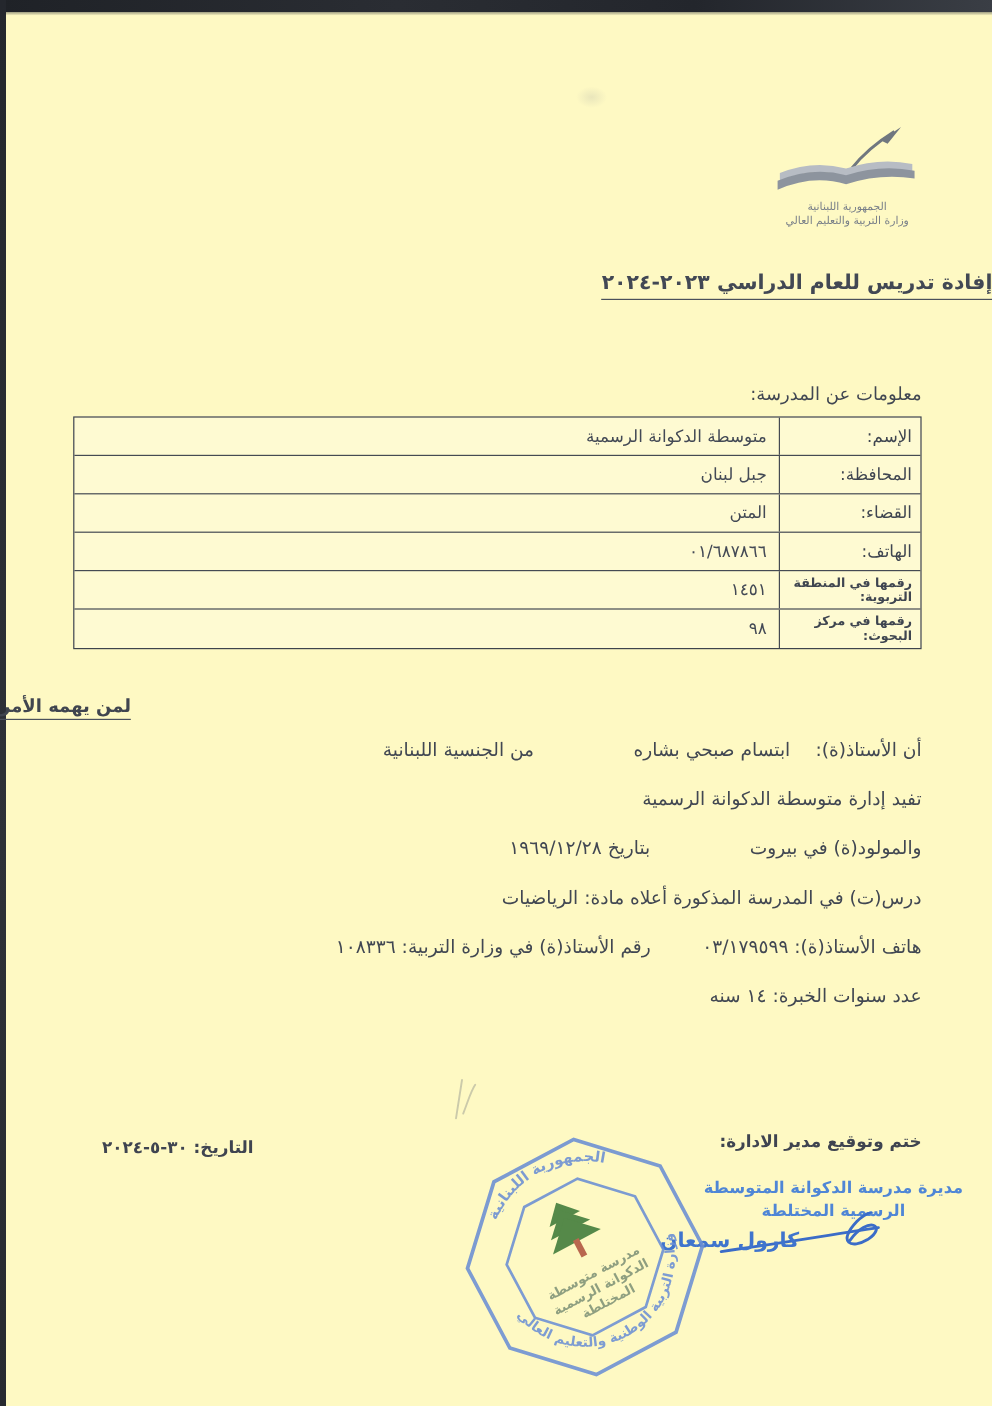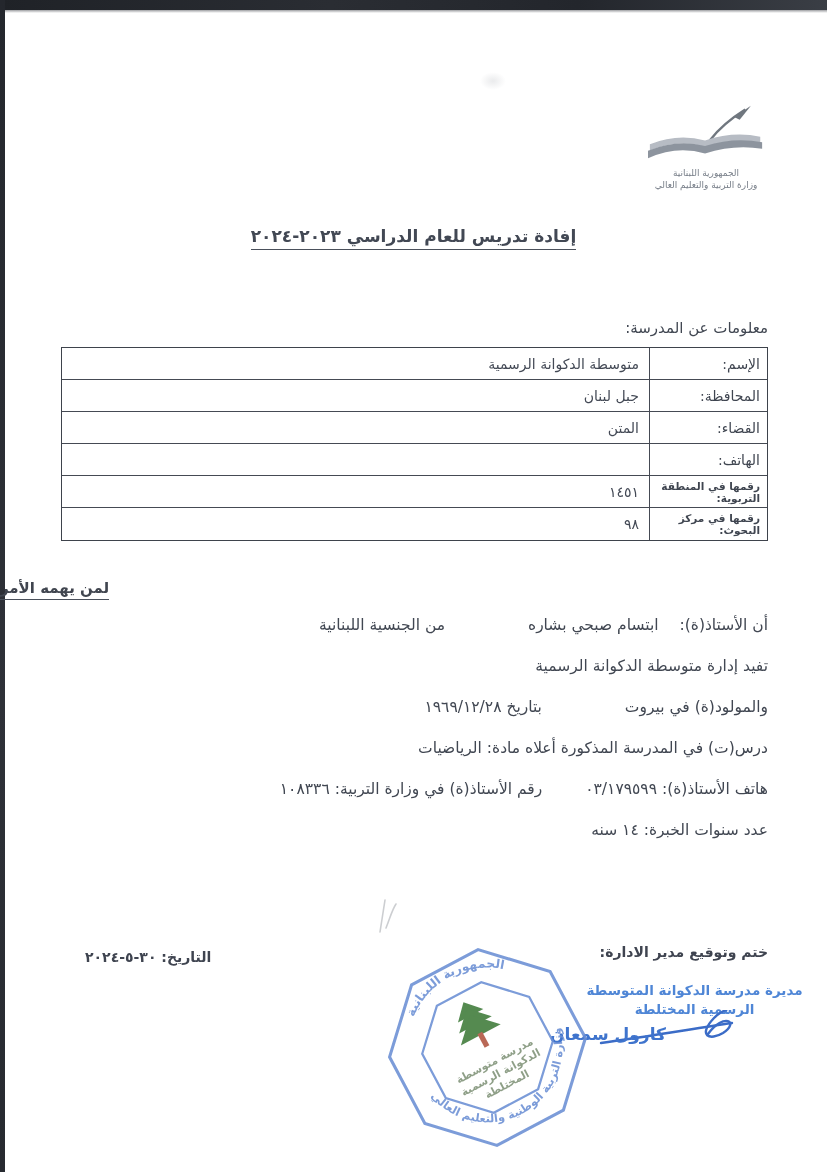"الجمهورية اللبنانية" .page { background: #ffffff -> #fef9c3 }
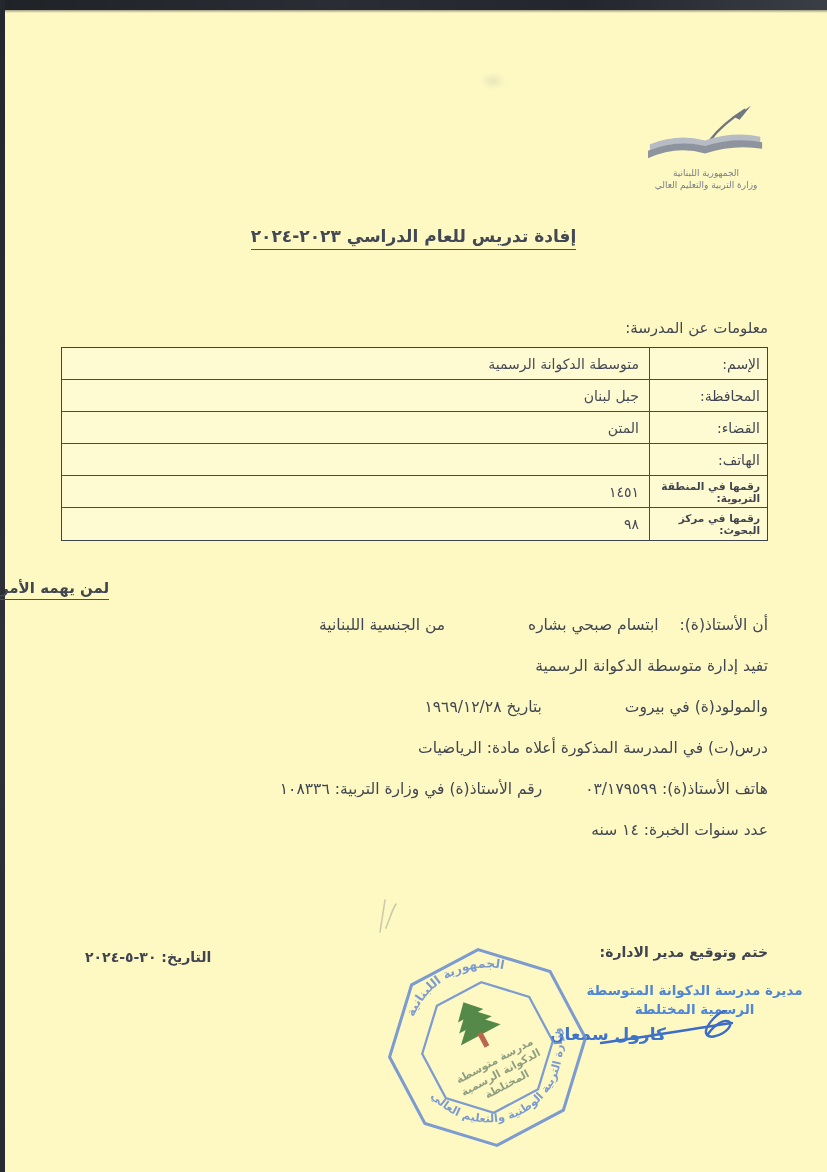"إفادة تدريس للعام الدراسي ٢٠٢٣-٢٠٢٤" .title-block { text-align: center -> right }
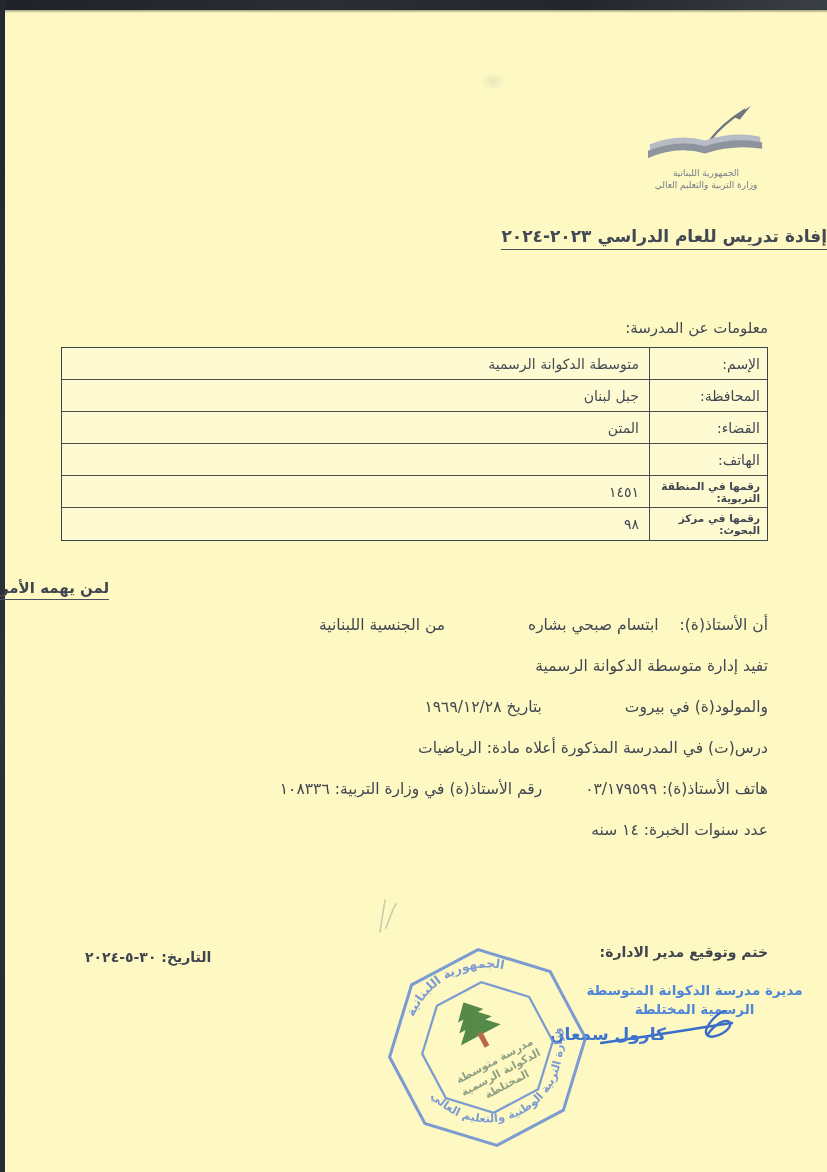"٠١/٦٨٧٨٦٦" div.cell-value { html: none -> <div>٠١/٦٨٧٨٦٦</div> }
